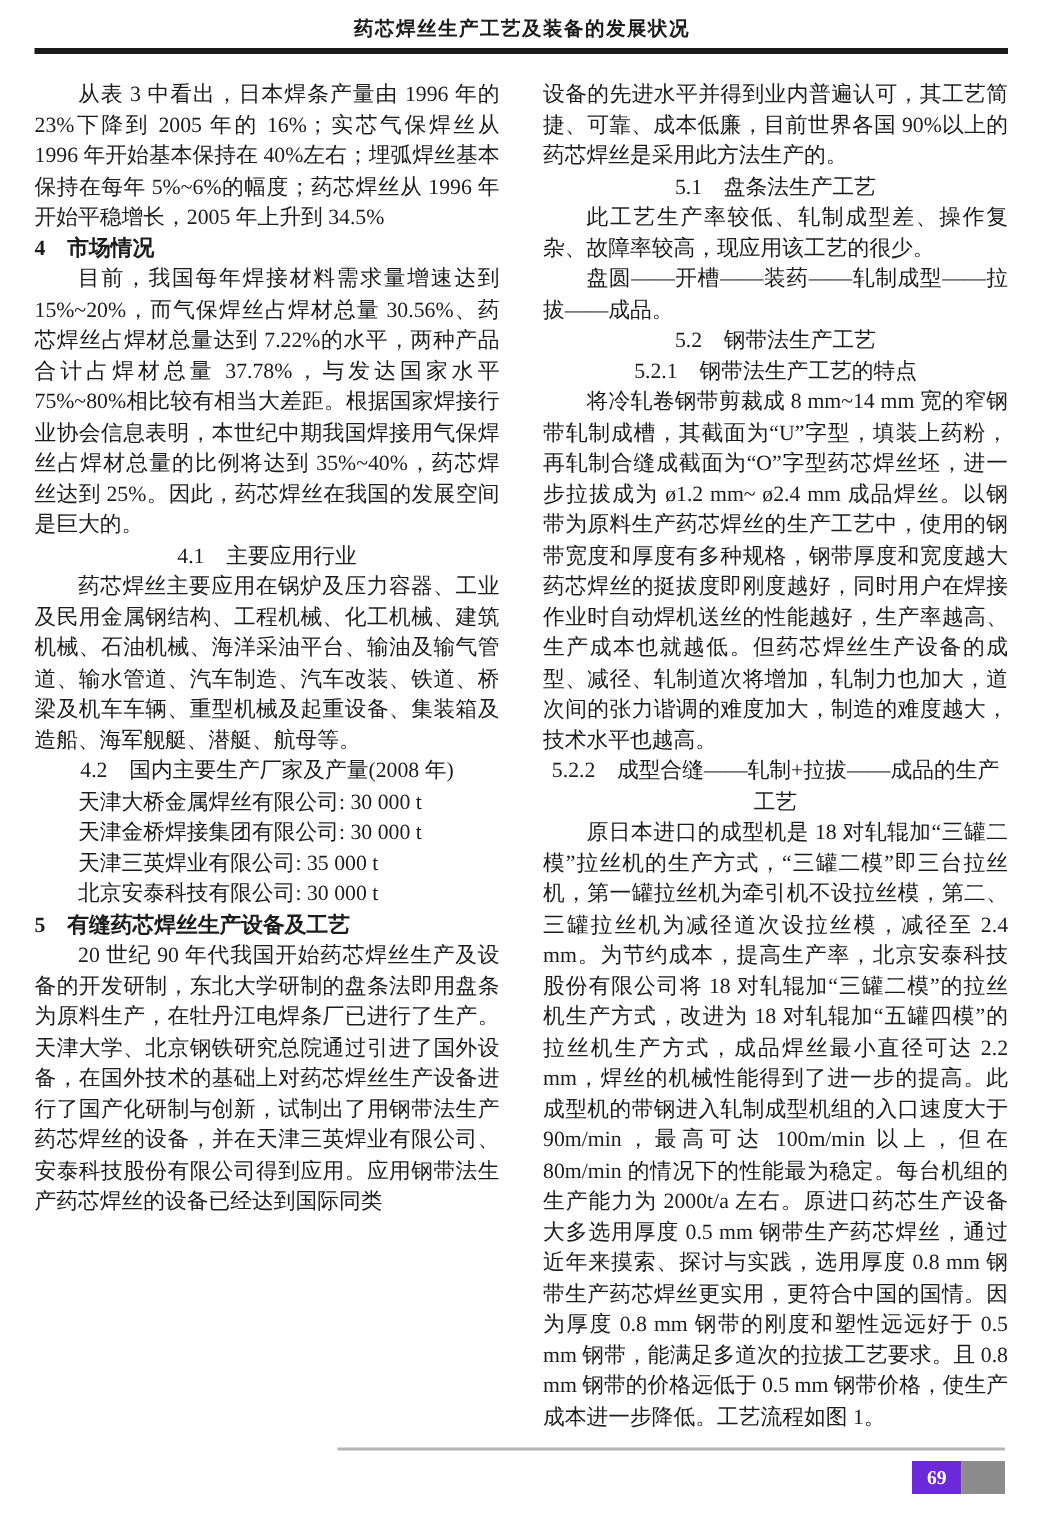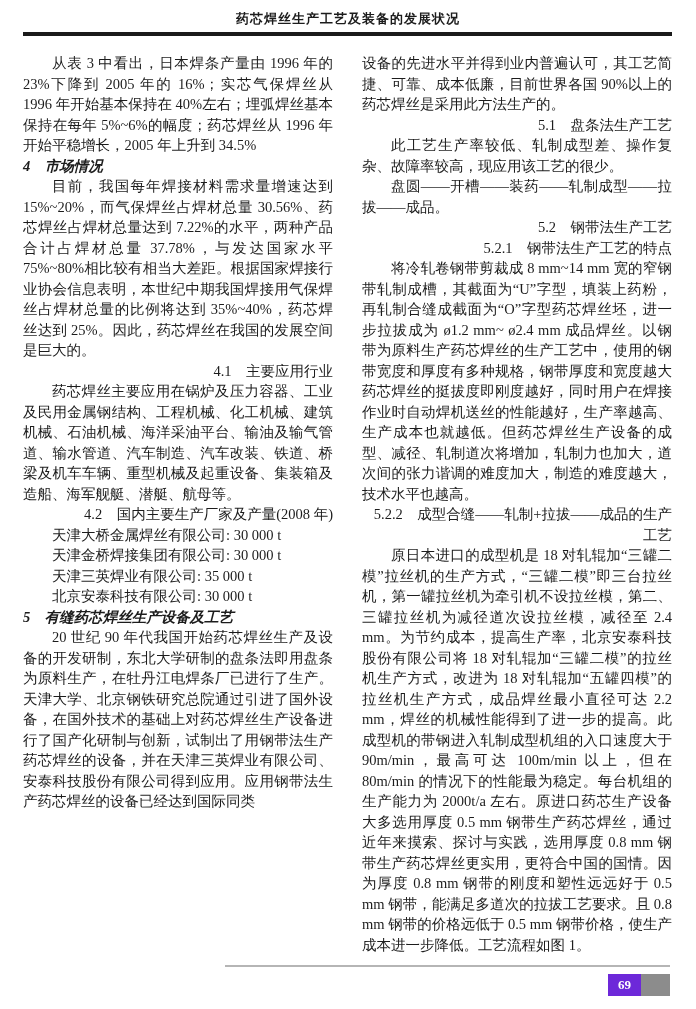"5.1 盘条法生产工艺" .blk.h2 { text-align: right -> center }
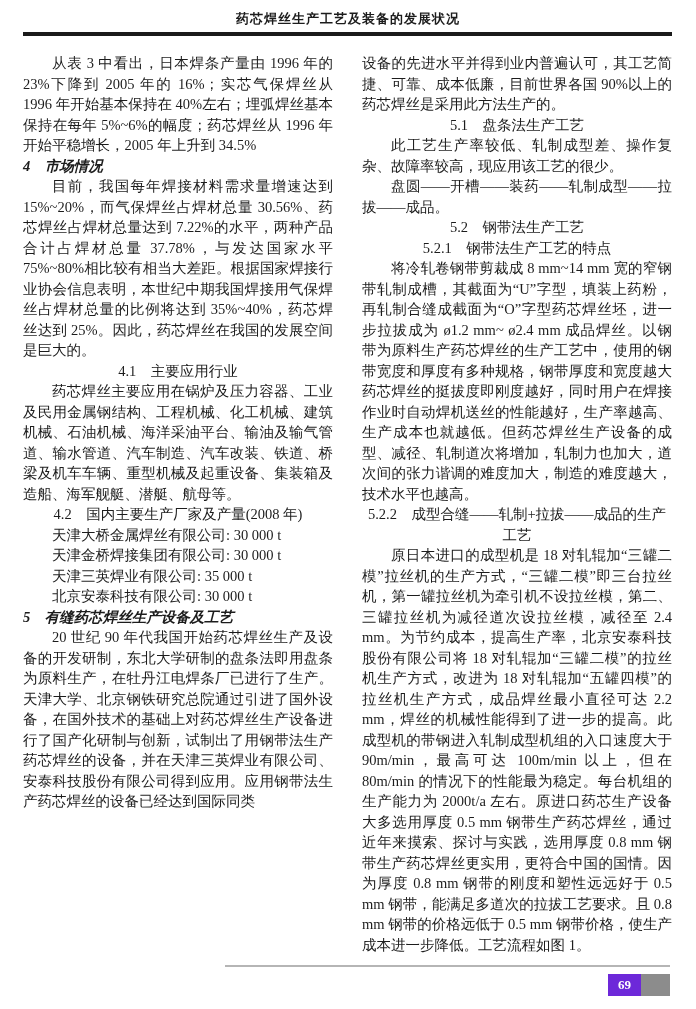"4 市场情况" .blk.h1 { font-style: italic -> none }
